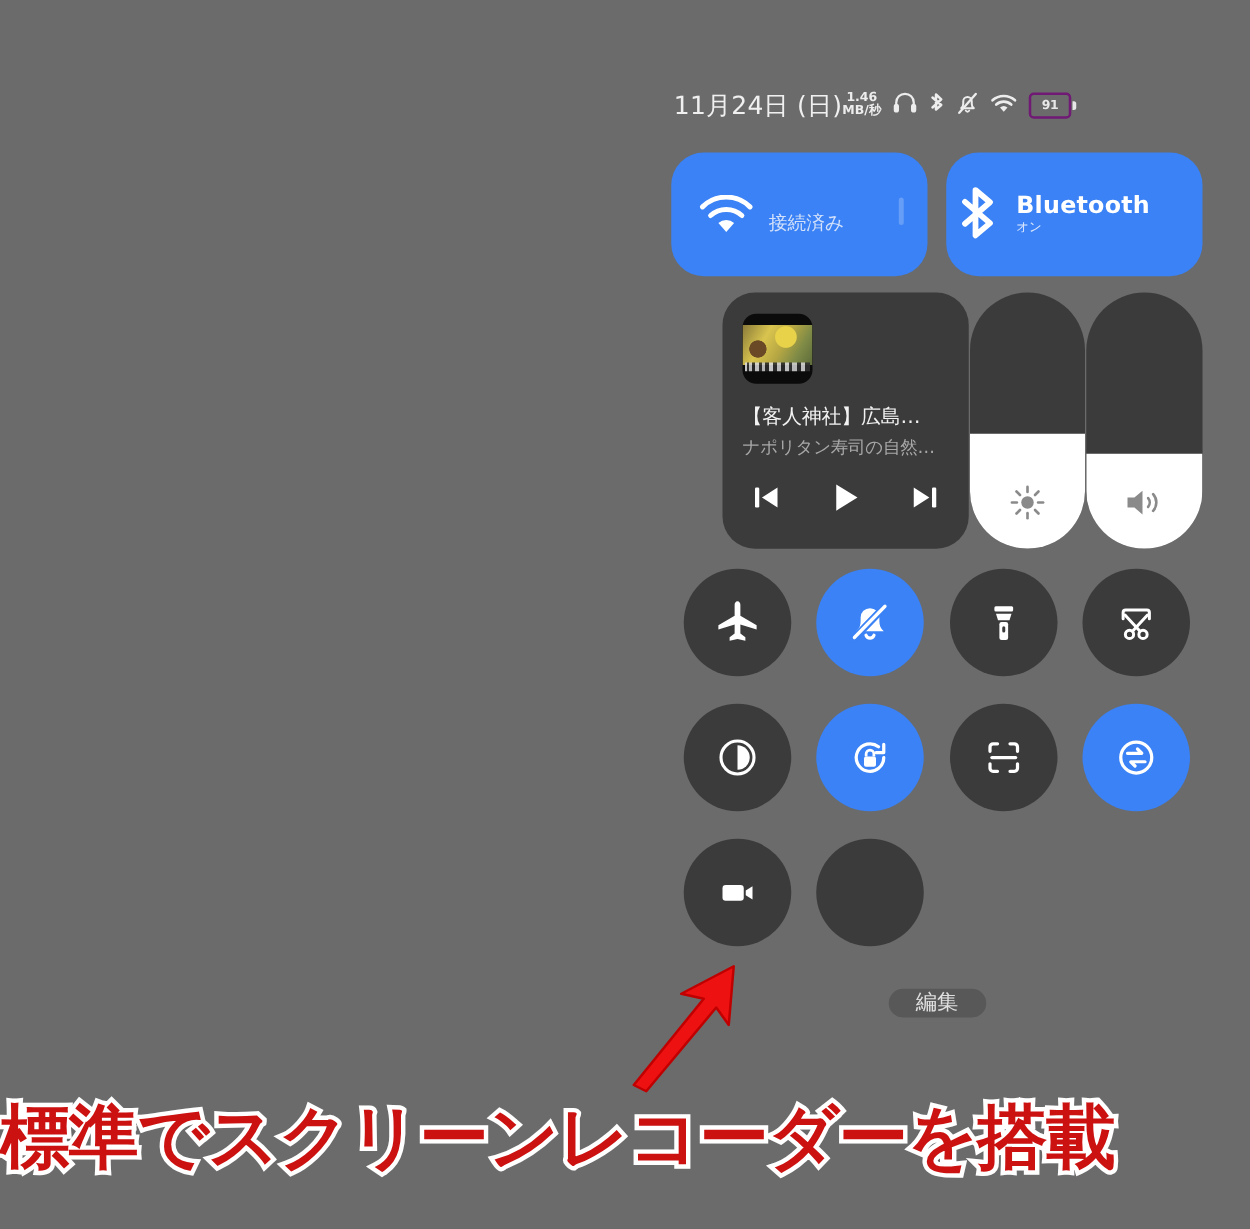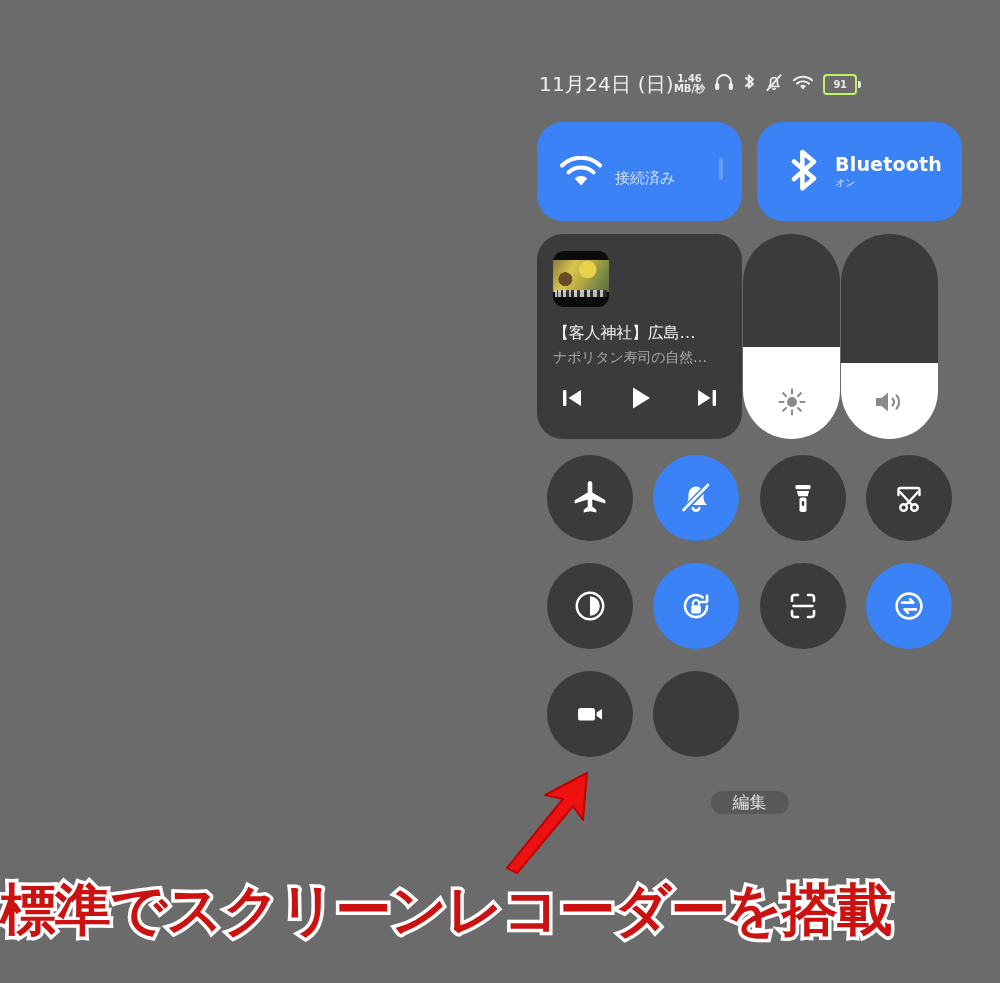"91" .battery-body { border: 2px solid #bef264 -> 2px solid #701a75 }
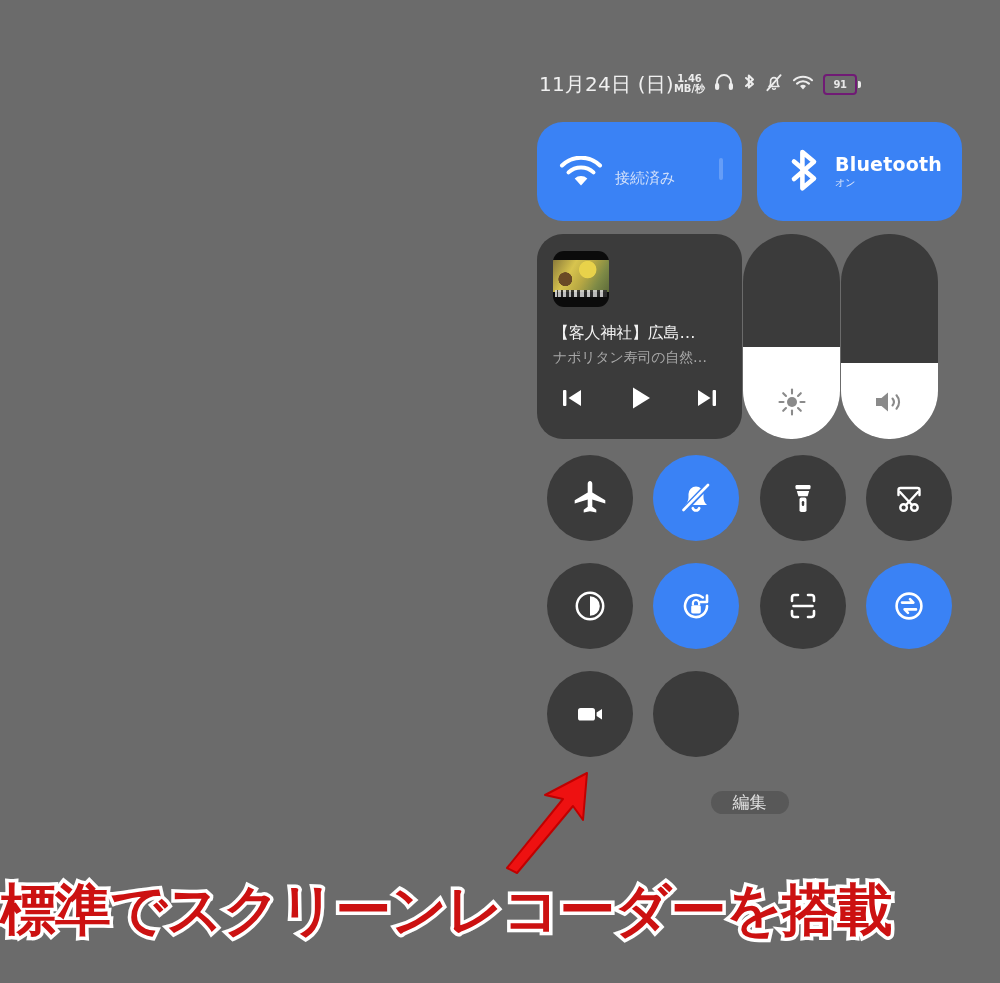"Bluetooth" .big-tile.bt { padding-left: 30px -> 8px }
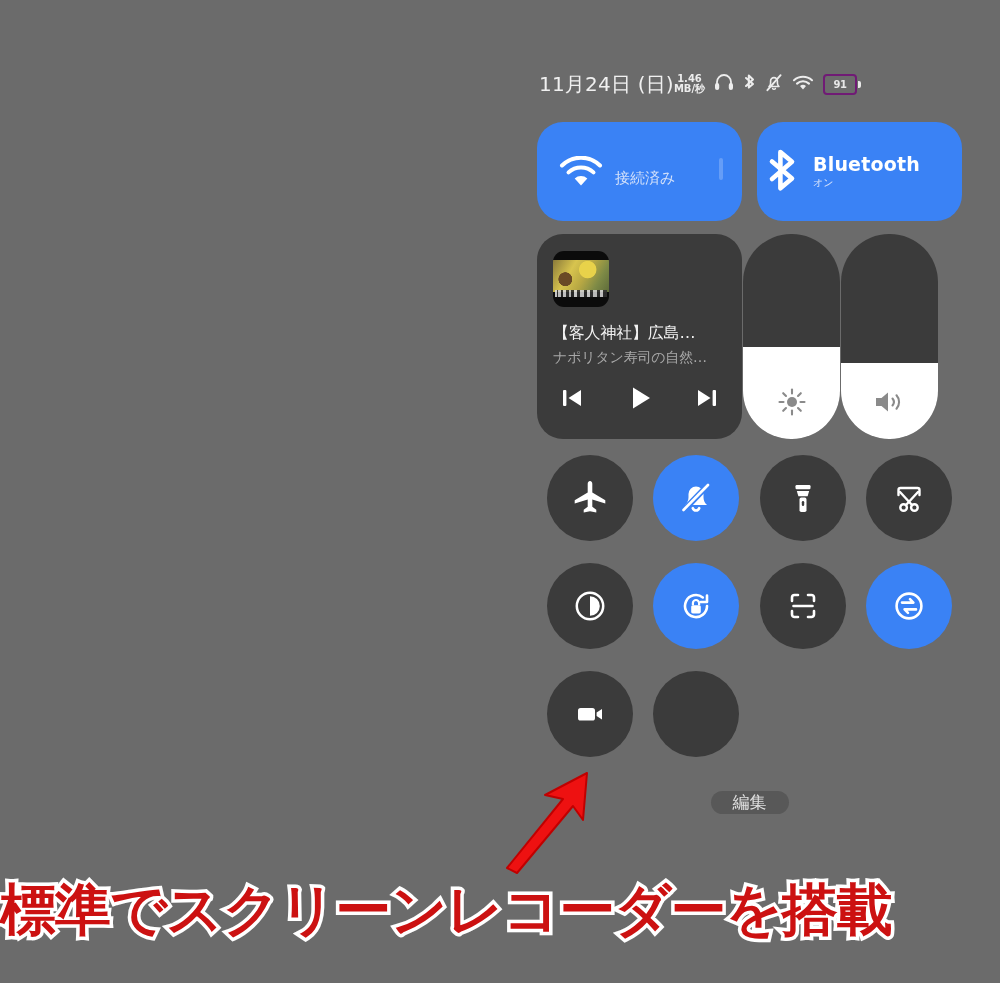"【客人神社】広島…" .mid-row { margin-left: none -> 41px }
